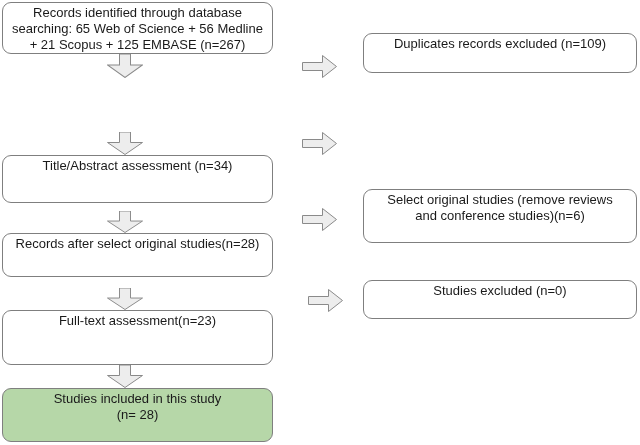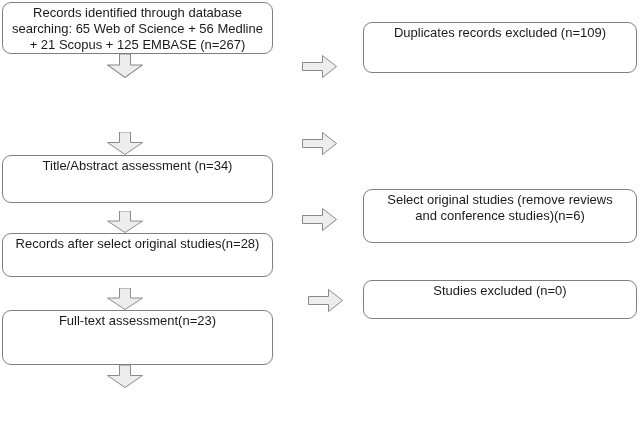"Duplicates records excluded (n=109)" div.box { height: 51px -> 40px; top: 22px -> 33px }
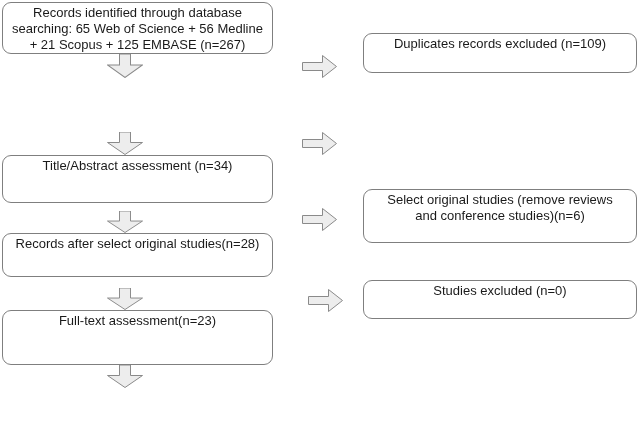"Studies included in this study" div.box { html: none -> <div> <span>Studies included in this study (n= 28)</span> </div> }
